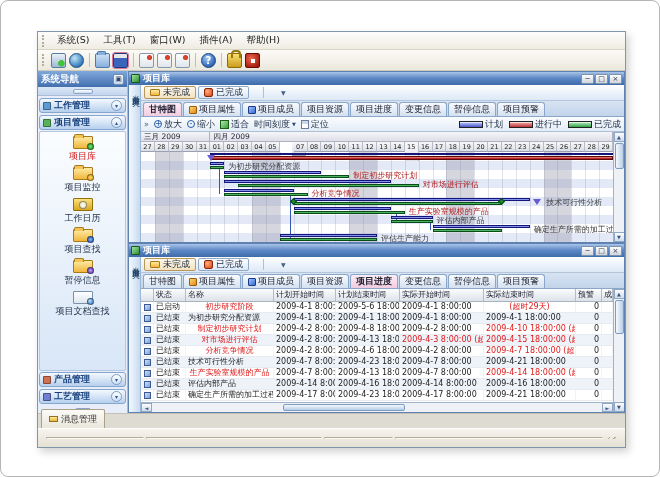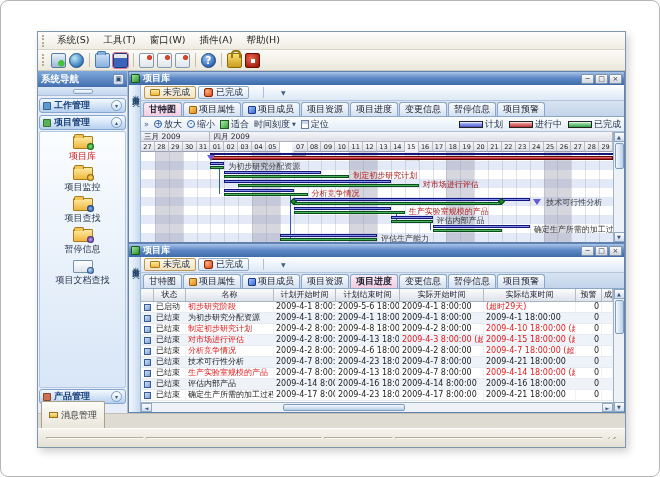"工作日历" div.sb-item { html: none -> <div> <div> <i></i> </div> <div>工作日历</div> </div> }
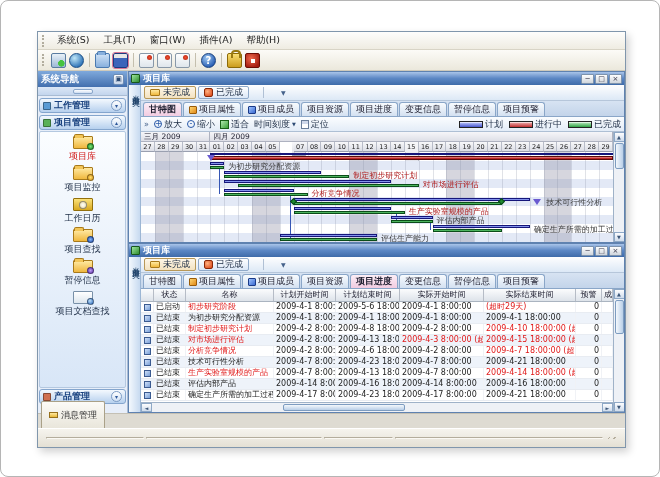"状态" .thead { text-align: center -> none }
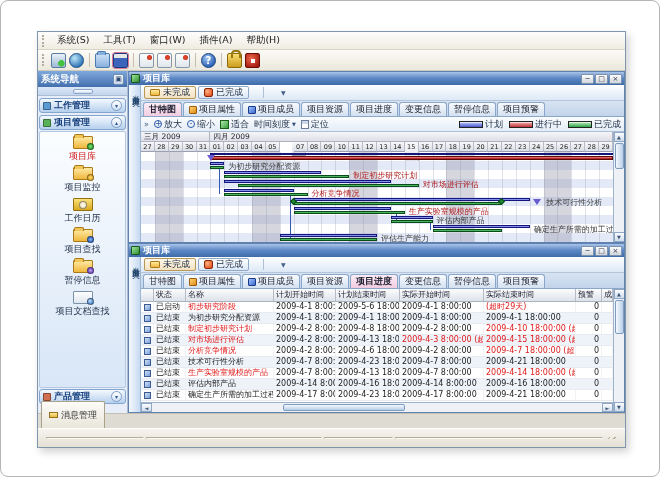"初步研究阶段" .td.red { text-align: none -> center }
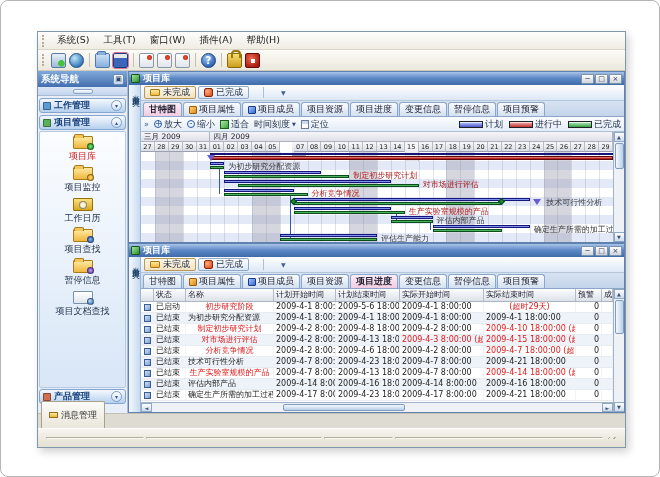"工艺管理" div.sb-group { html: none -> <div> <span></span> <span>工艺管理</span> <span>▾</span> </div> }
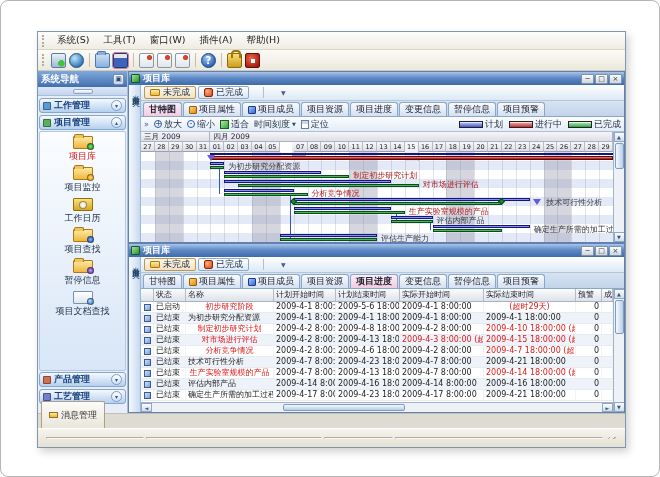"消息管理" .msgtab { height: 27px -> 19px }
